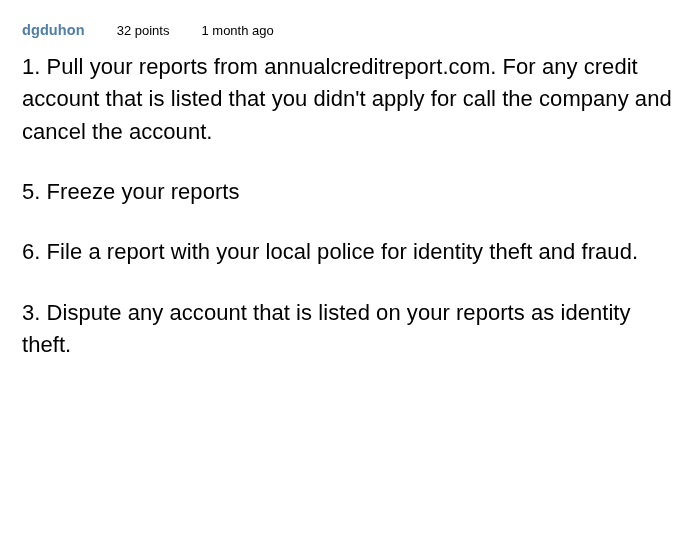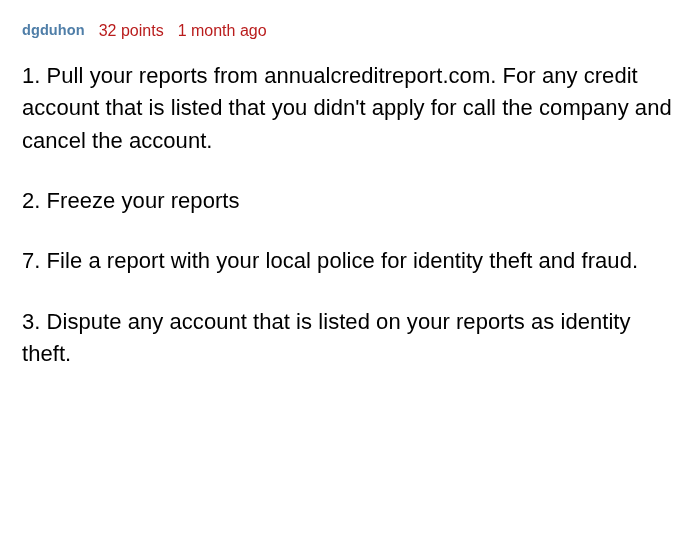"dgduhon" .comment-meta { align-items: flex-start -> center; gap: 14px -> 32px; margin-bottom: 20px -> 13px }
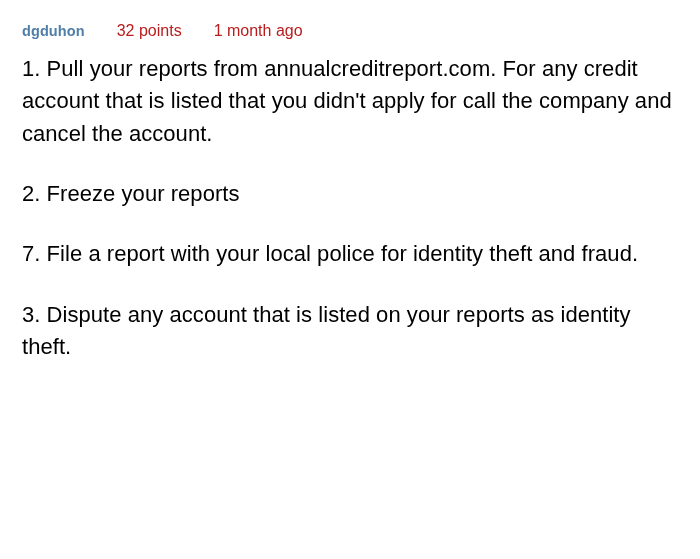"32 points" .points, .timestamp { color: #b91c1c -> #000000; font-size: 16px -> 13px }
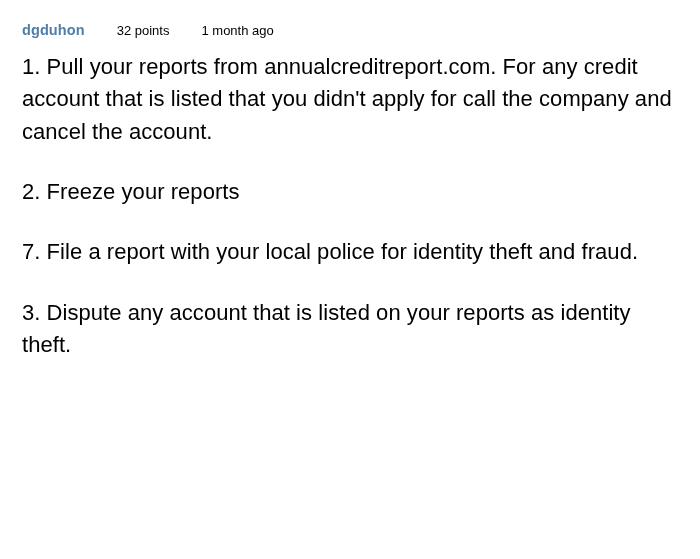"2. Freeze your reports" p.para { text: 2 -> 5 }
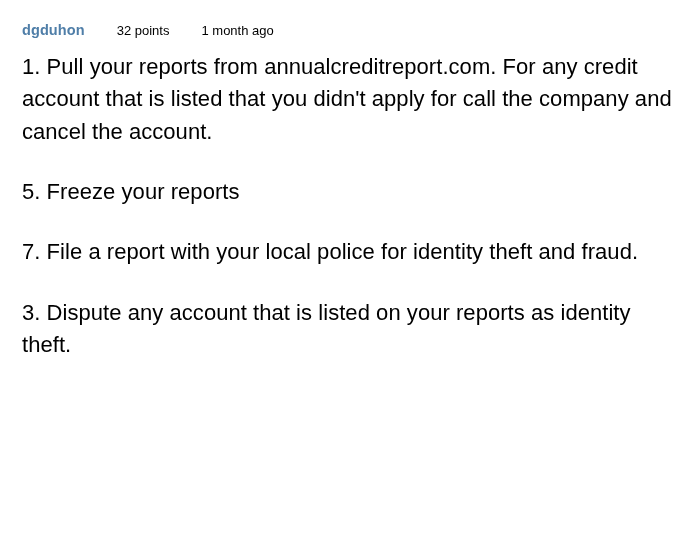"7. File a report with" p.para { text: 7 -> 6 }
